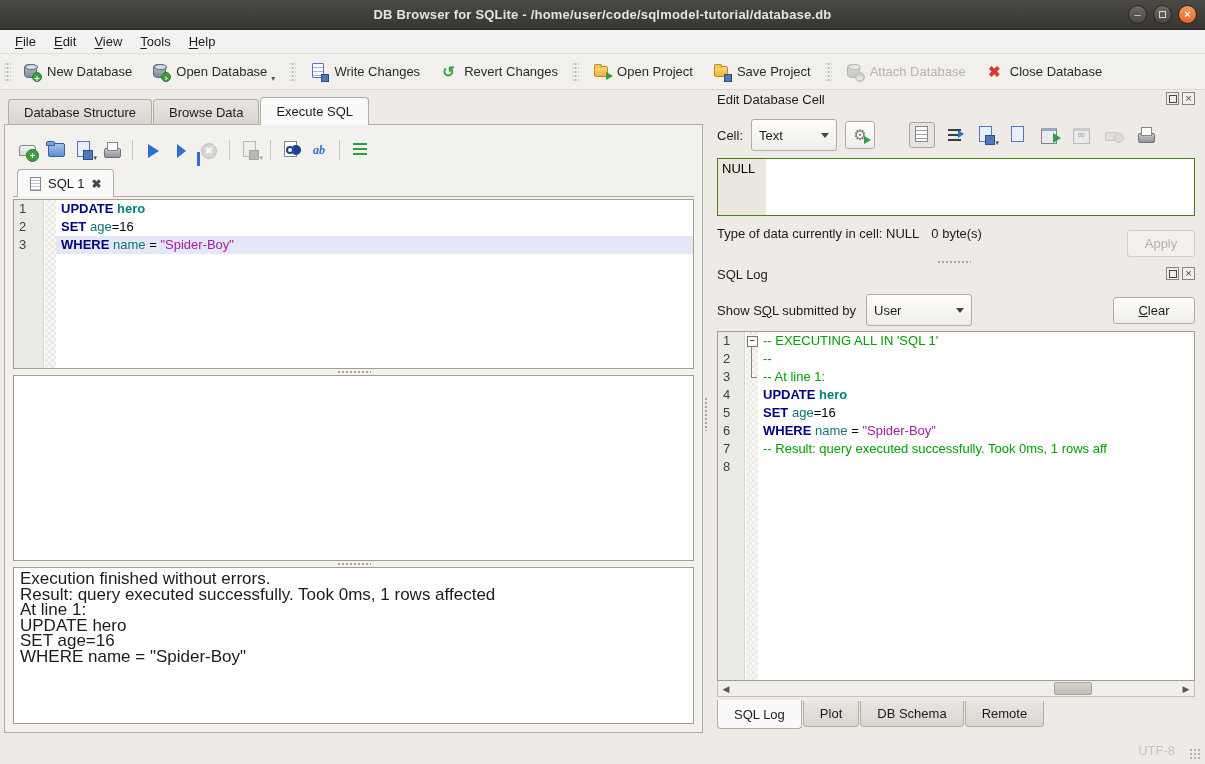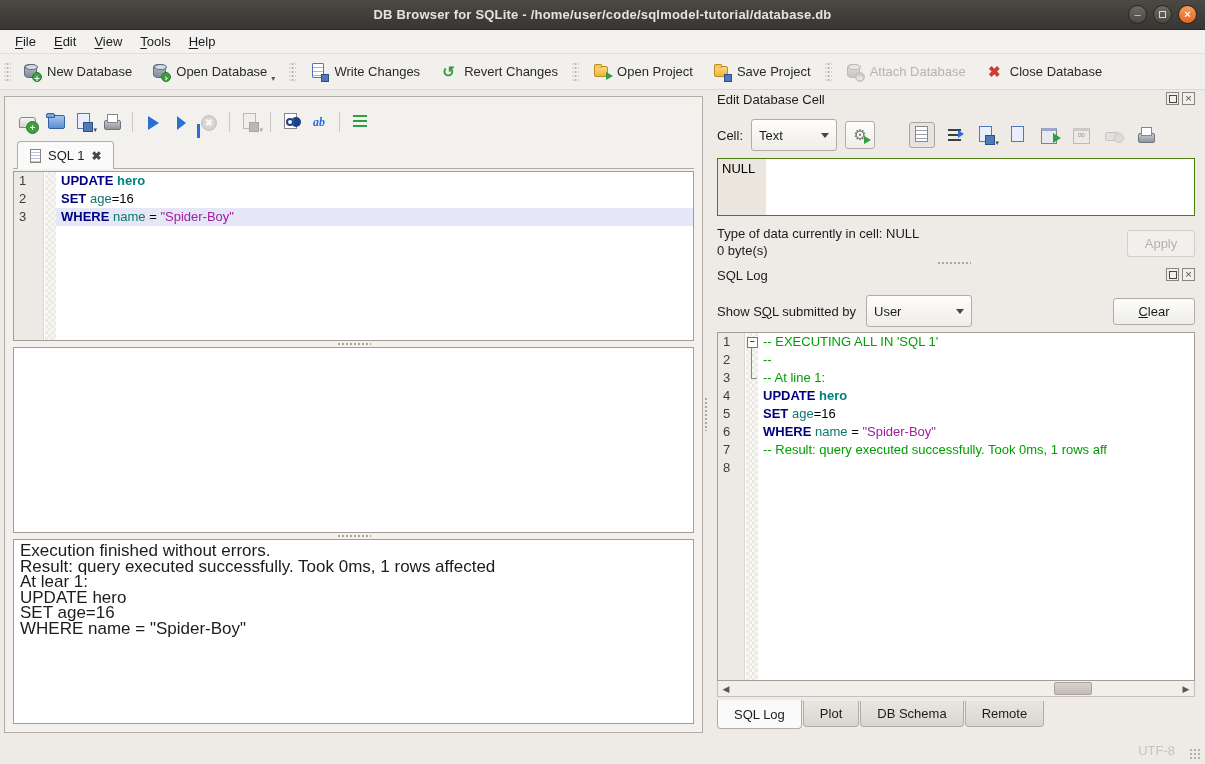"Database Structure" div.main-tabs { html: none -> <div> <div>Database Structure</div> <div>Browse Data</div> <div>Execute SQL</div> </div> }
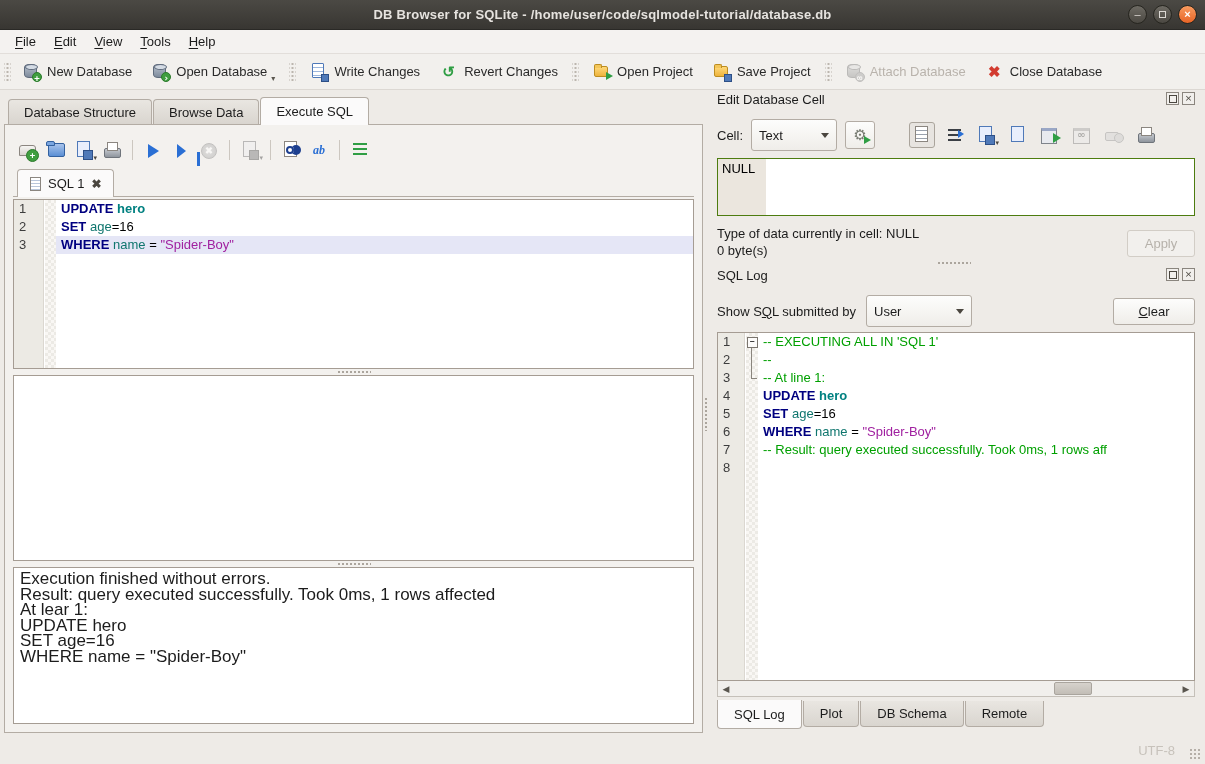"Type of data currently in" .cell-info .info-lines { flex-direction: column -> row; gap: 2px -> 12px }
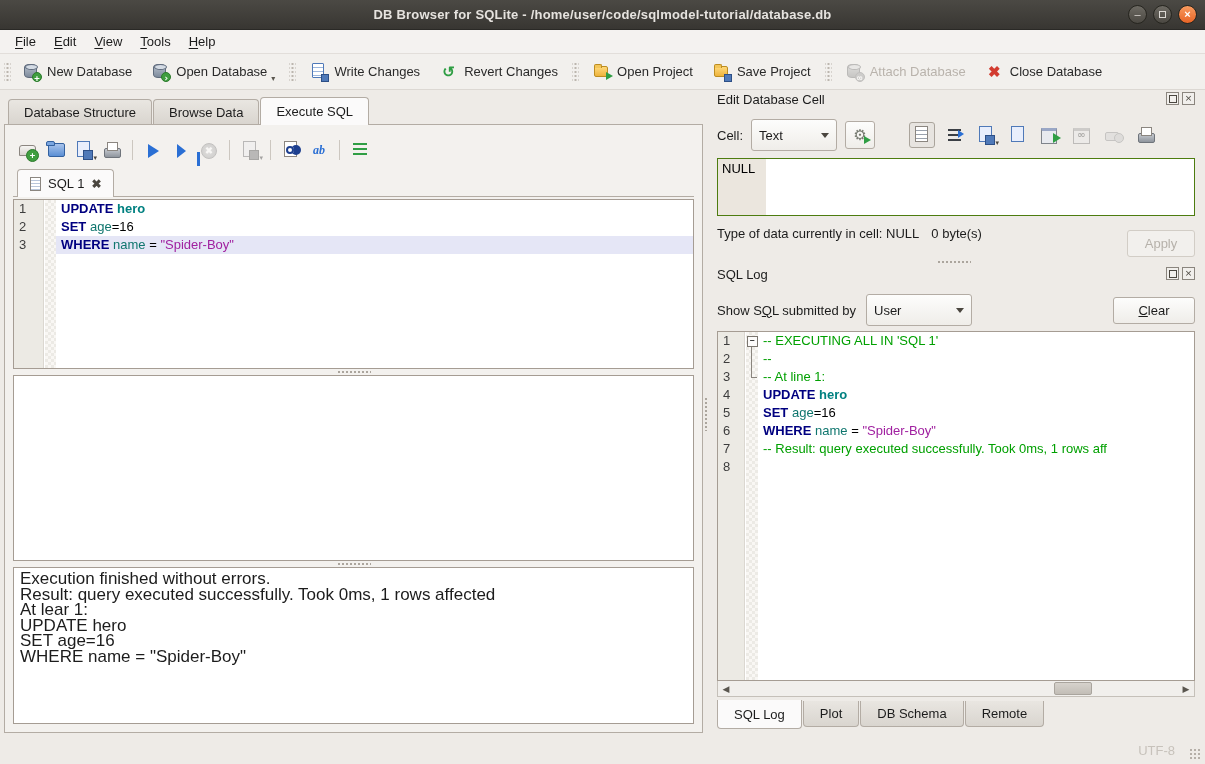"At lear 1:" div.msg-line { text: lear -> line }
